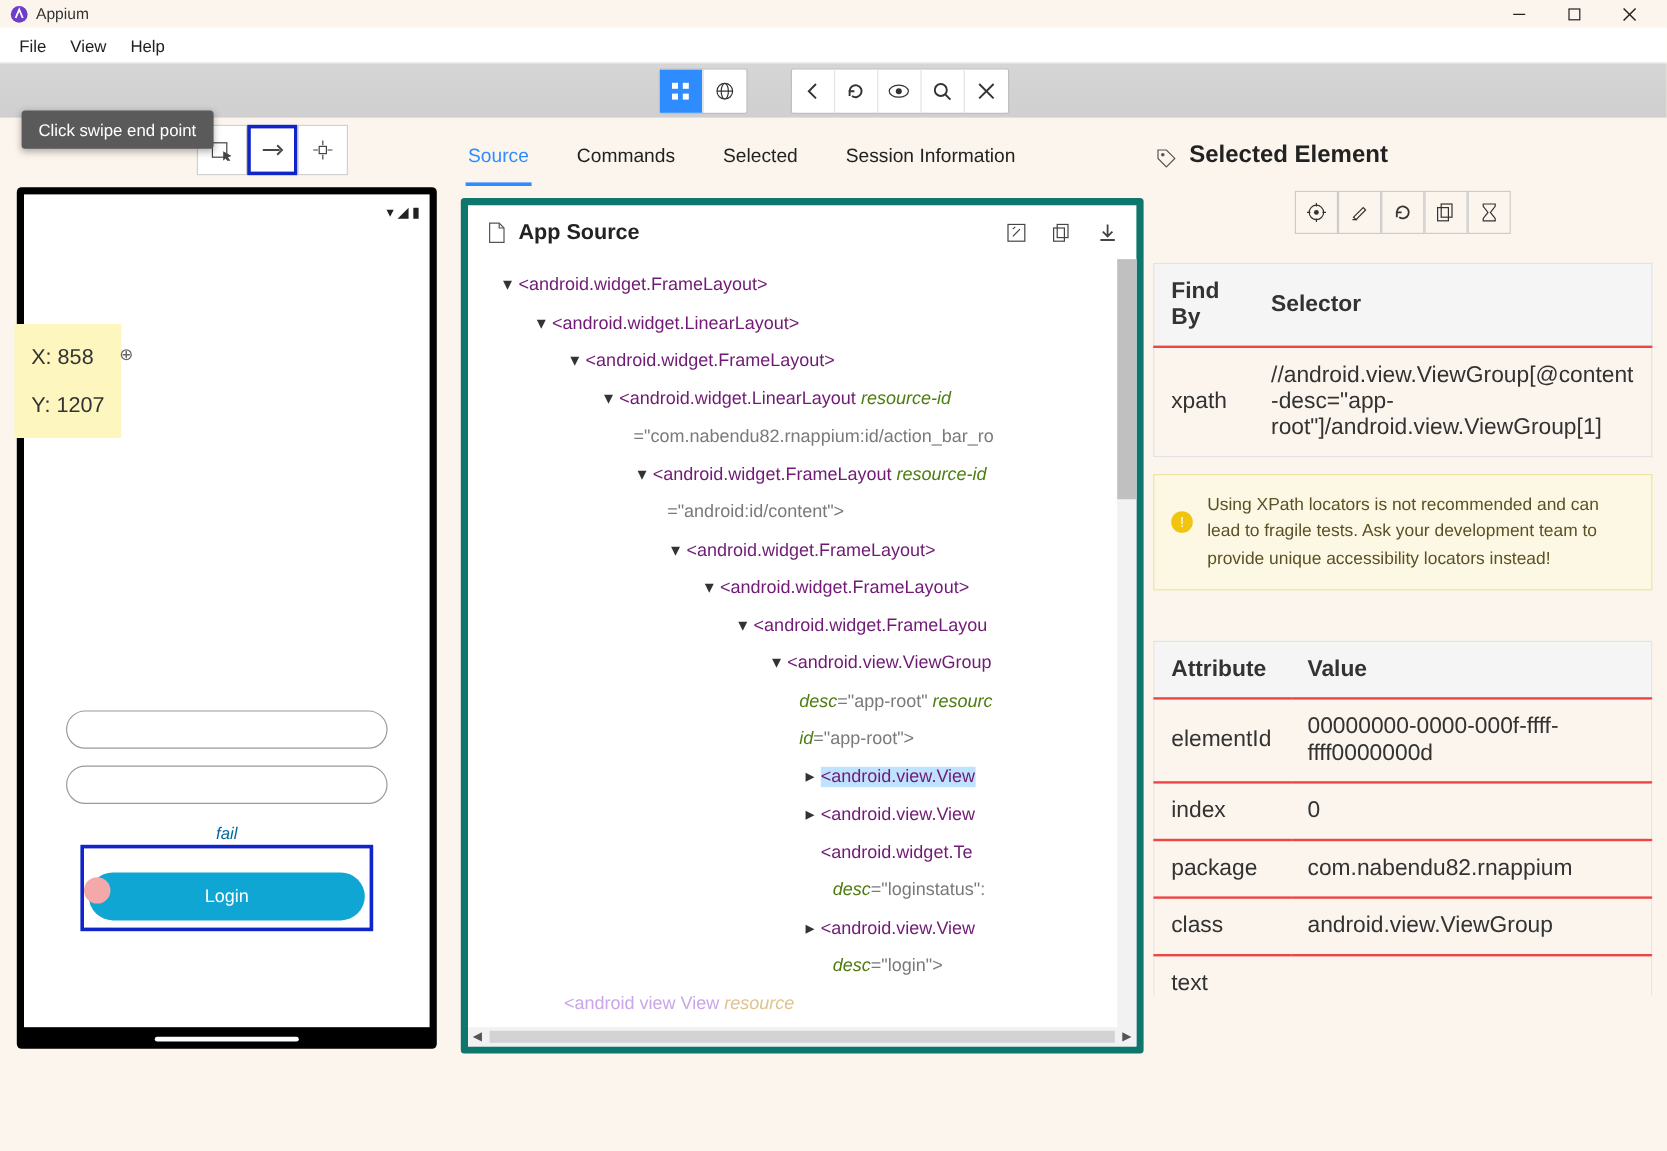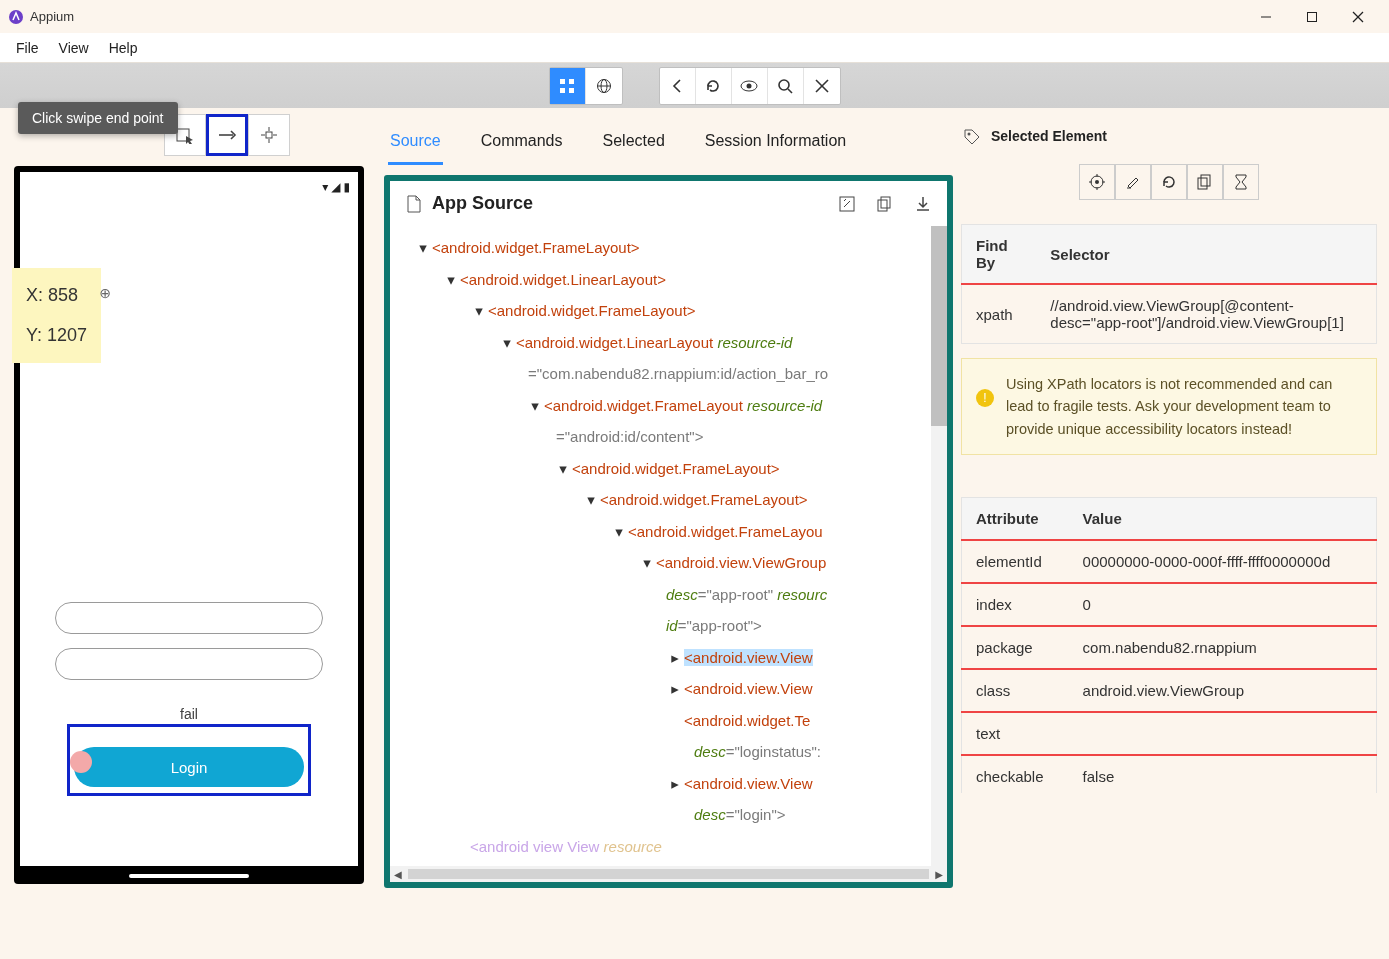"Appium" .titlebar { height: 33px -> 23px }
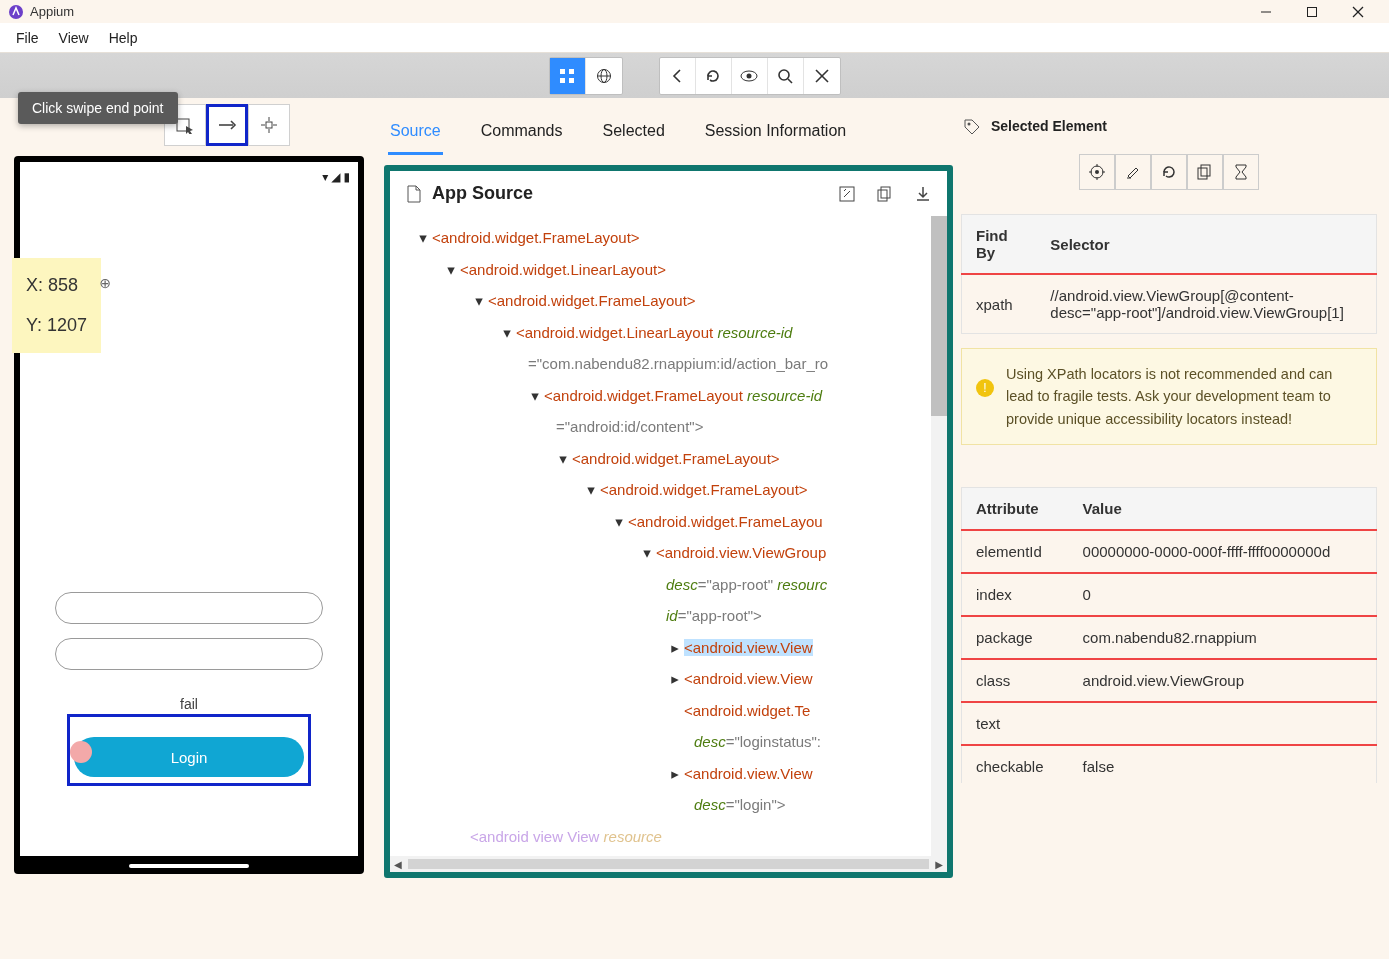"Selected Element" .sel-header { align-items: flex-start -> flex-end; font-size: 14px -> 20px }
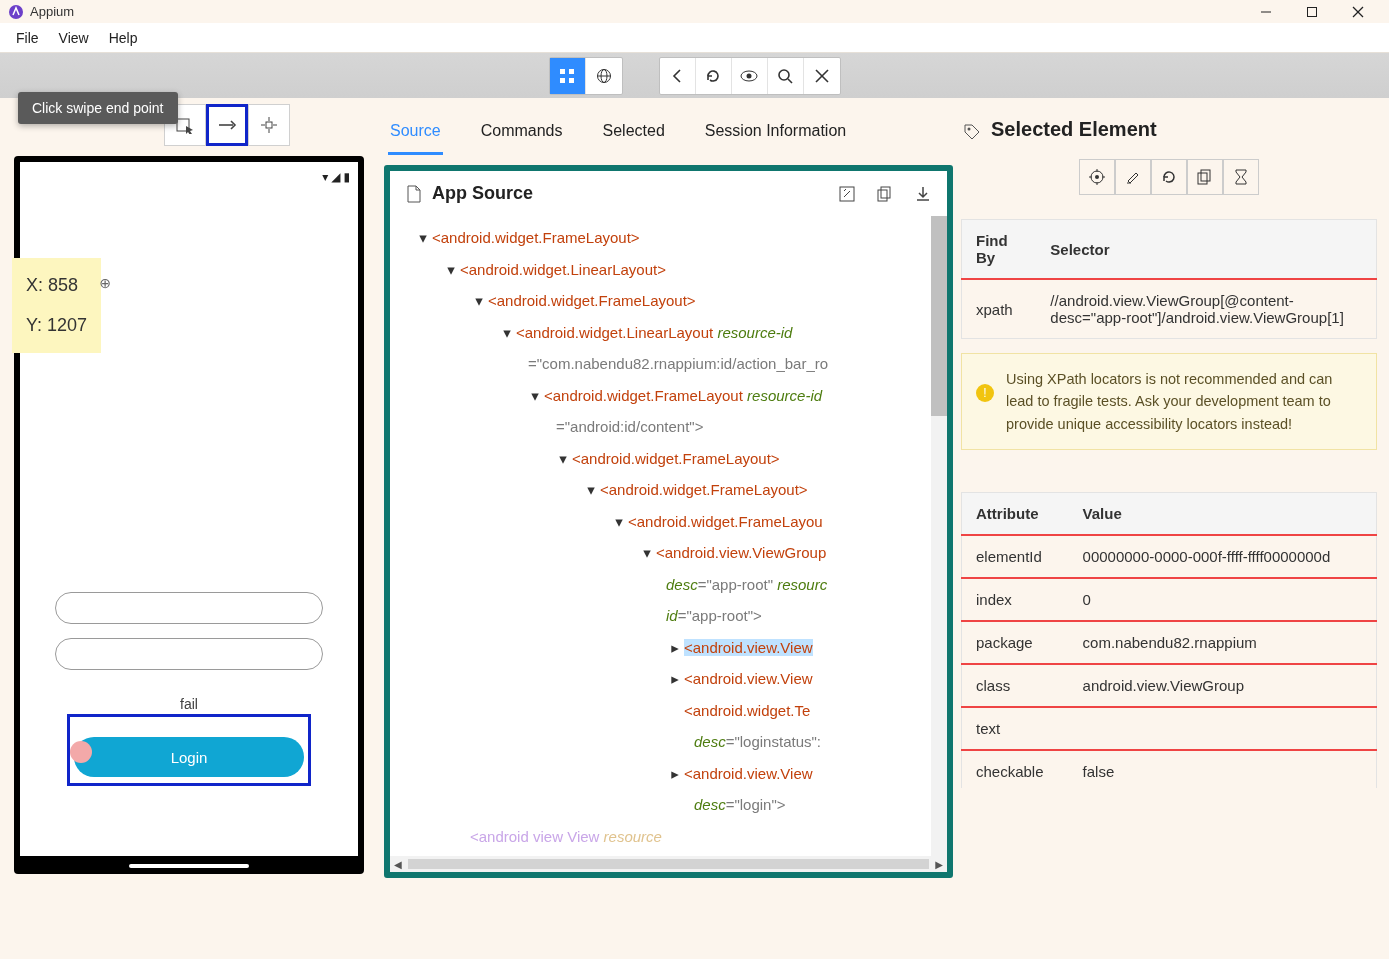"<android.widget.FrameLayout>" .tag { color: #c2410c -> #701a75 }
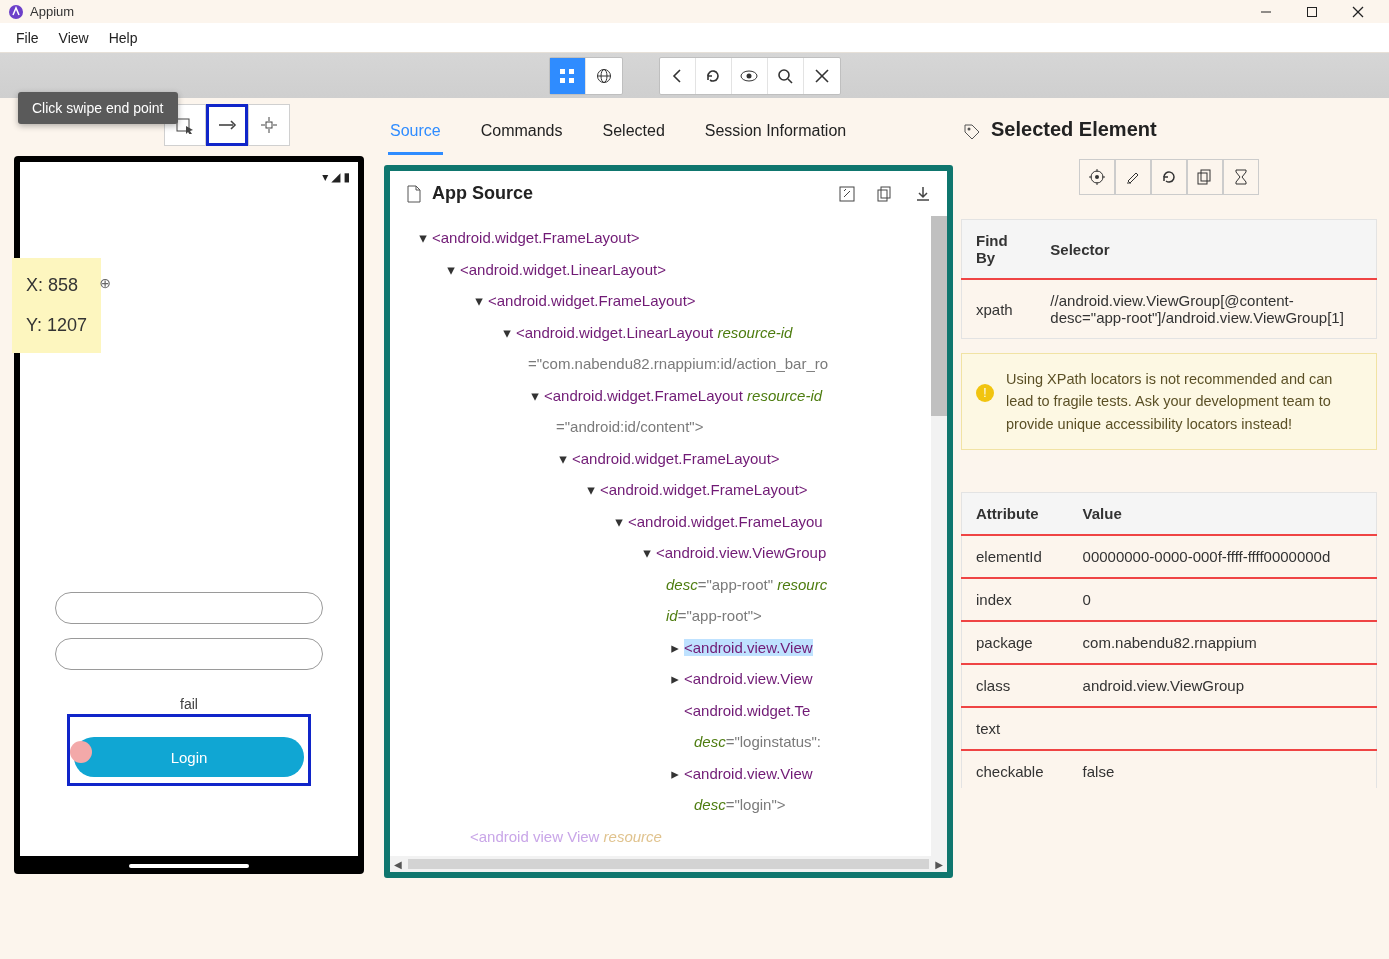"Find By" .tbl { font-size: 15px -> 19px }
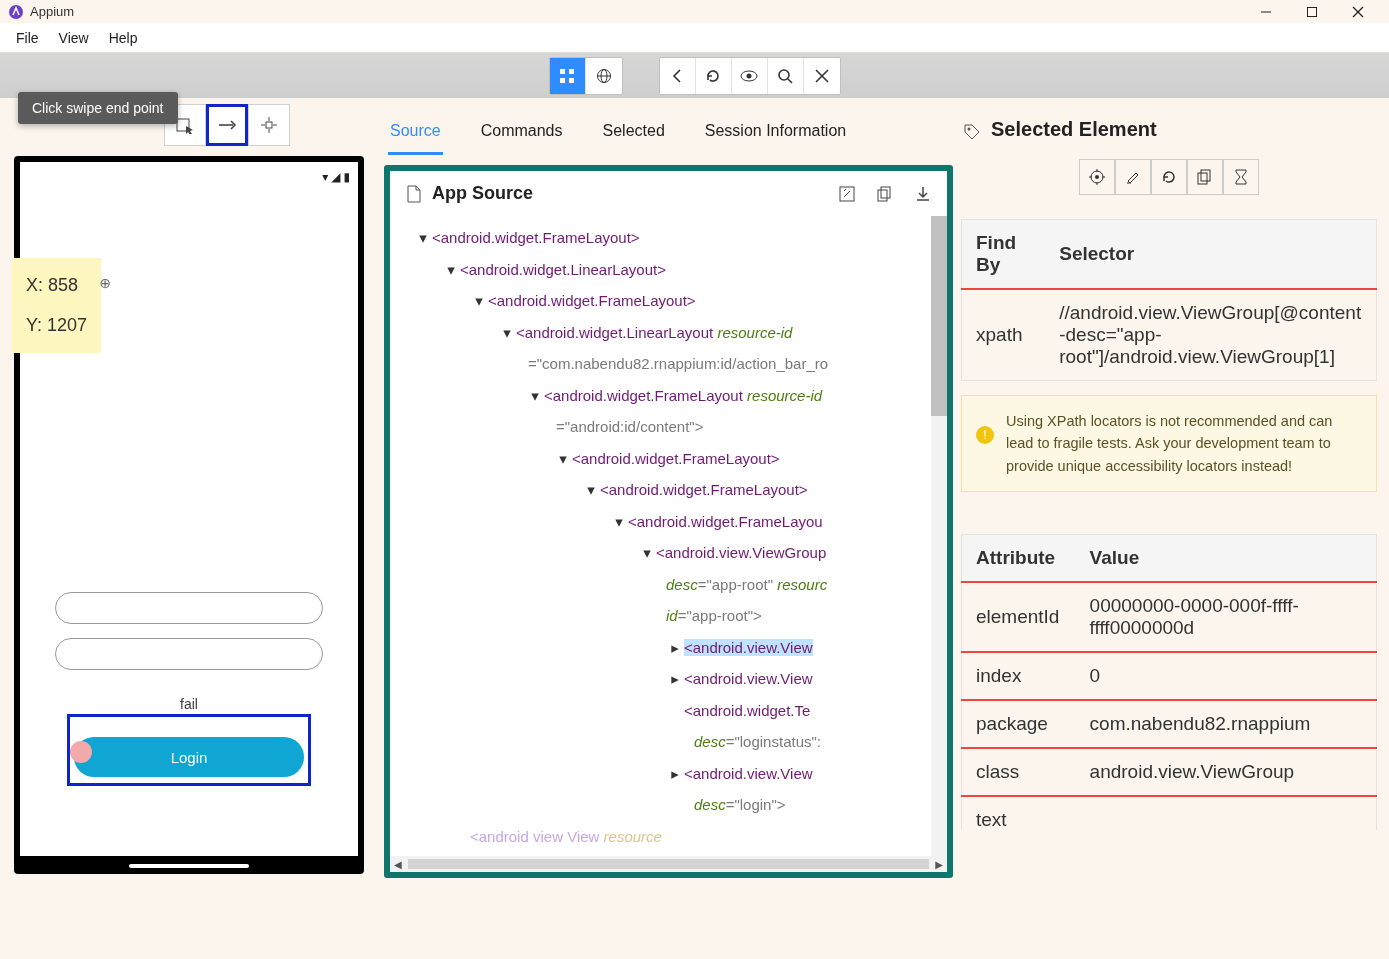"X: 858" .coord-box { top: 160px -> 172px }
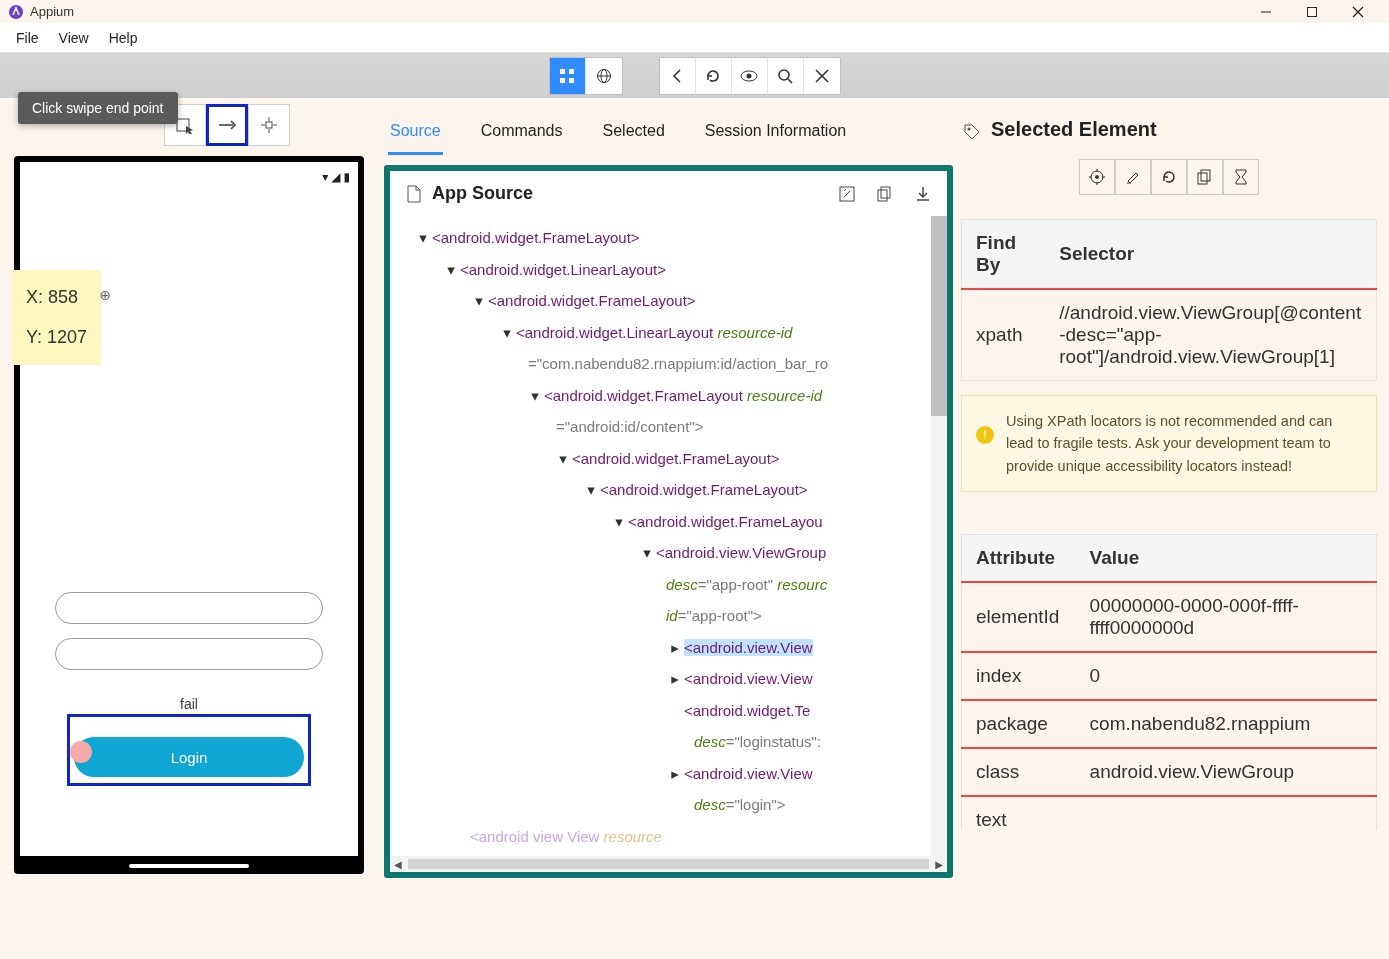"fail" .fail-lbl { color: #404040 -> #0369a1; font-style: none -> italic; margin-top: 12px -> 2px }
